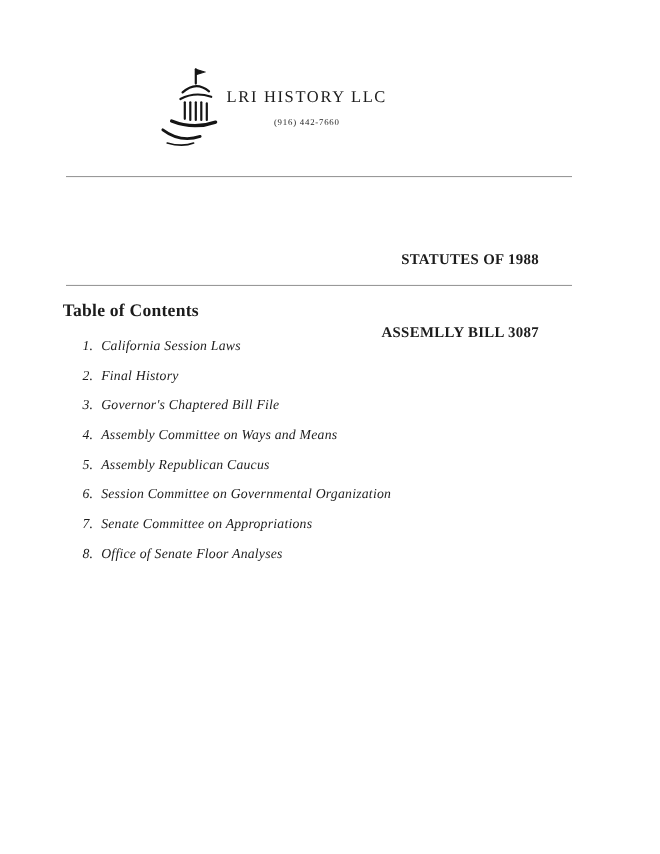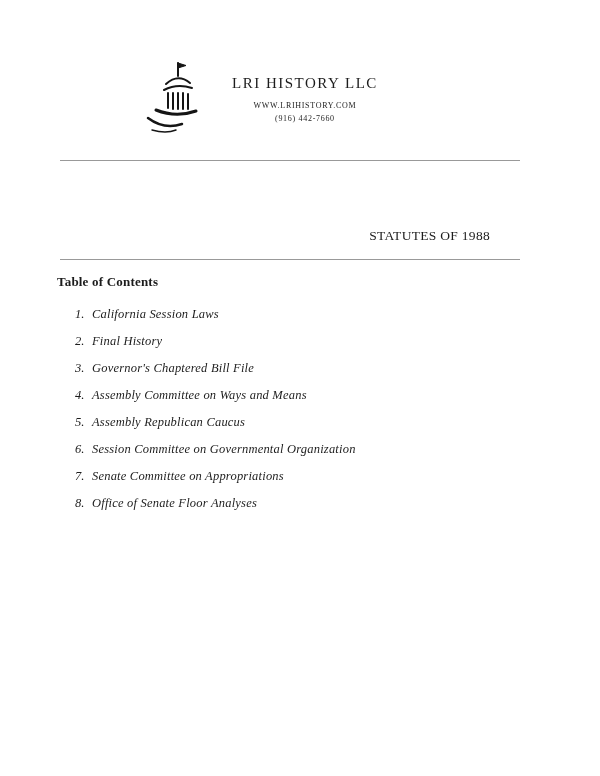"LRI HISTORY LLC" .header { gap: 26px -> none }
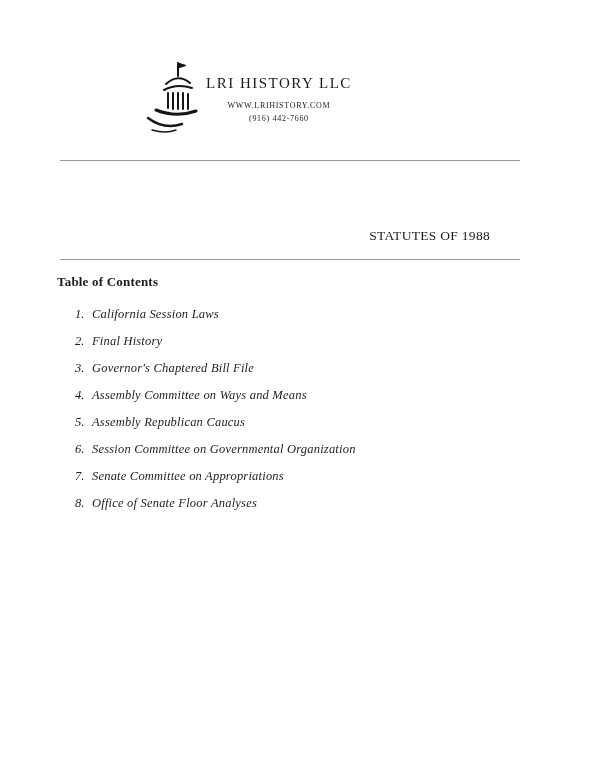"WWW.LRIHISTORY.COM" div.contact-line { html: <div>WWW.LRIHISTORY.COM</div> -> none }
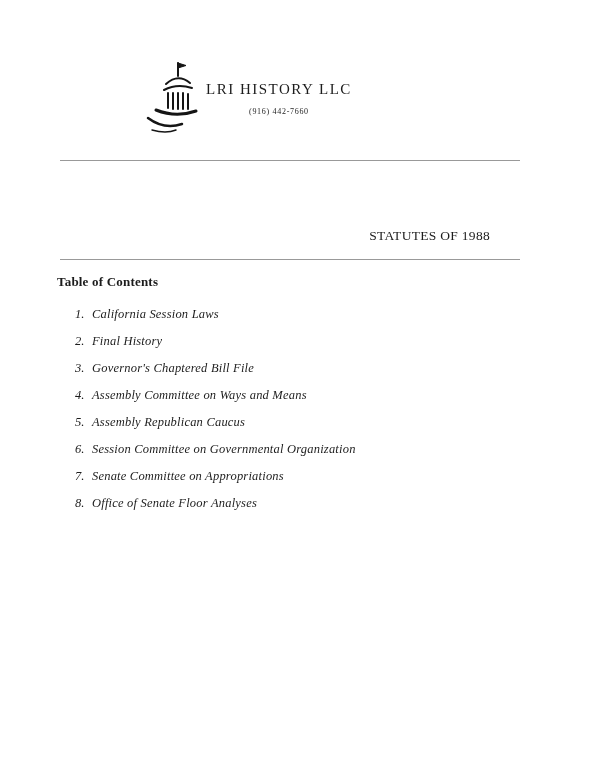"STATUTES OF 1988" .title-block { font-weight: normal -> bold }
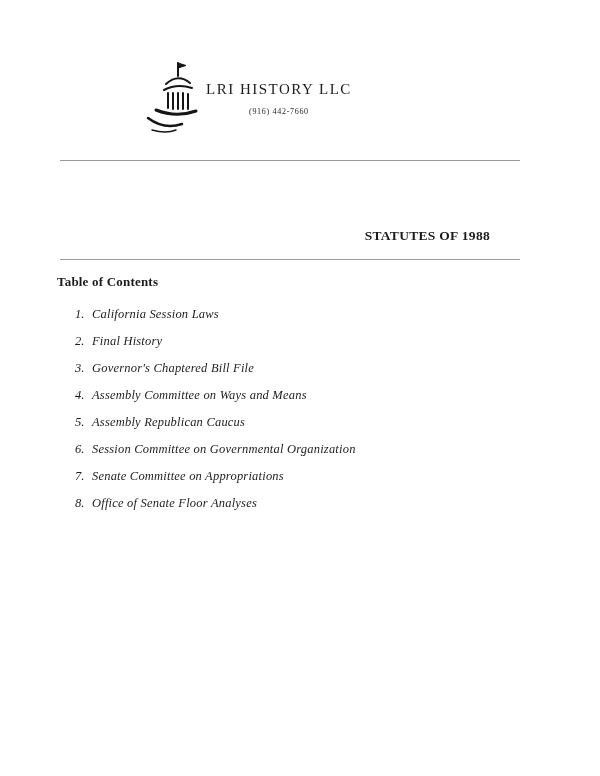"Table of Contents" .toc-heading { font-size: 13px -> 16px }
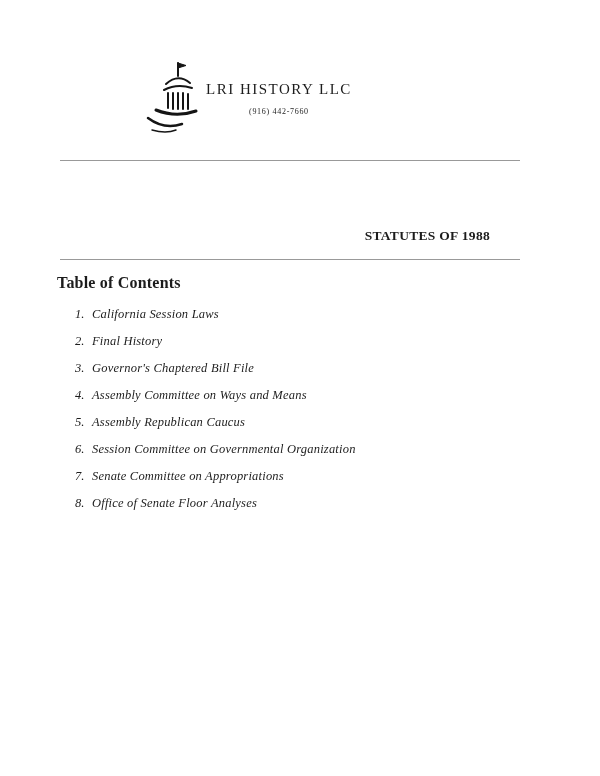"ASSEMLLY BILL 3087" div { html: none -> <div>ASSEMLLY BILL 3087</div> }
